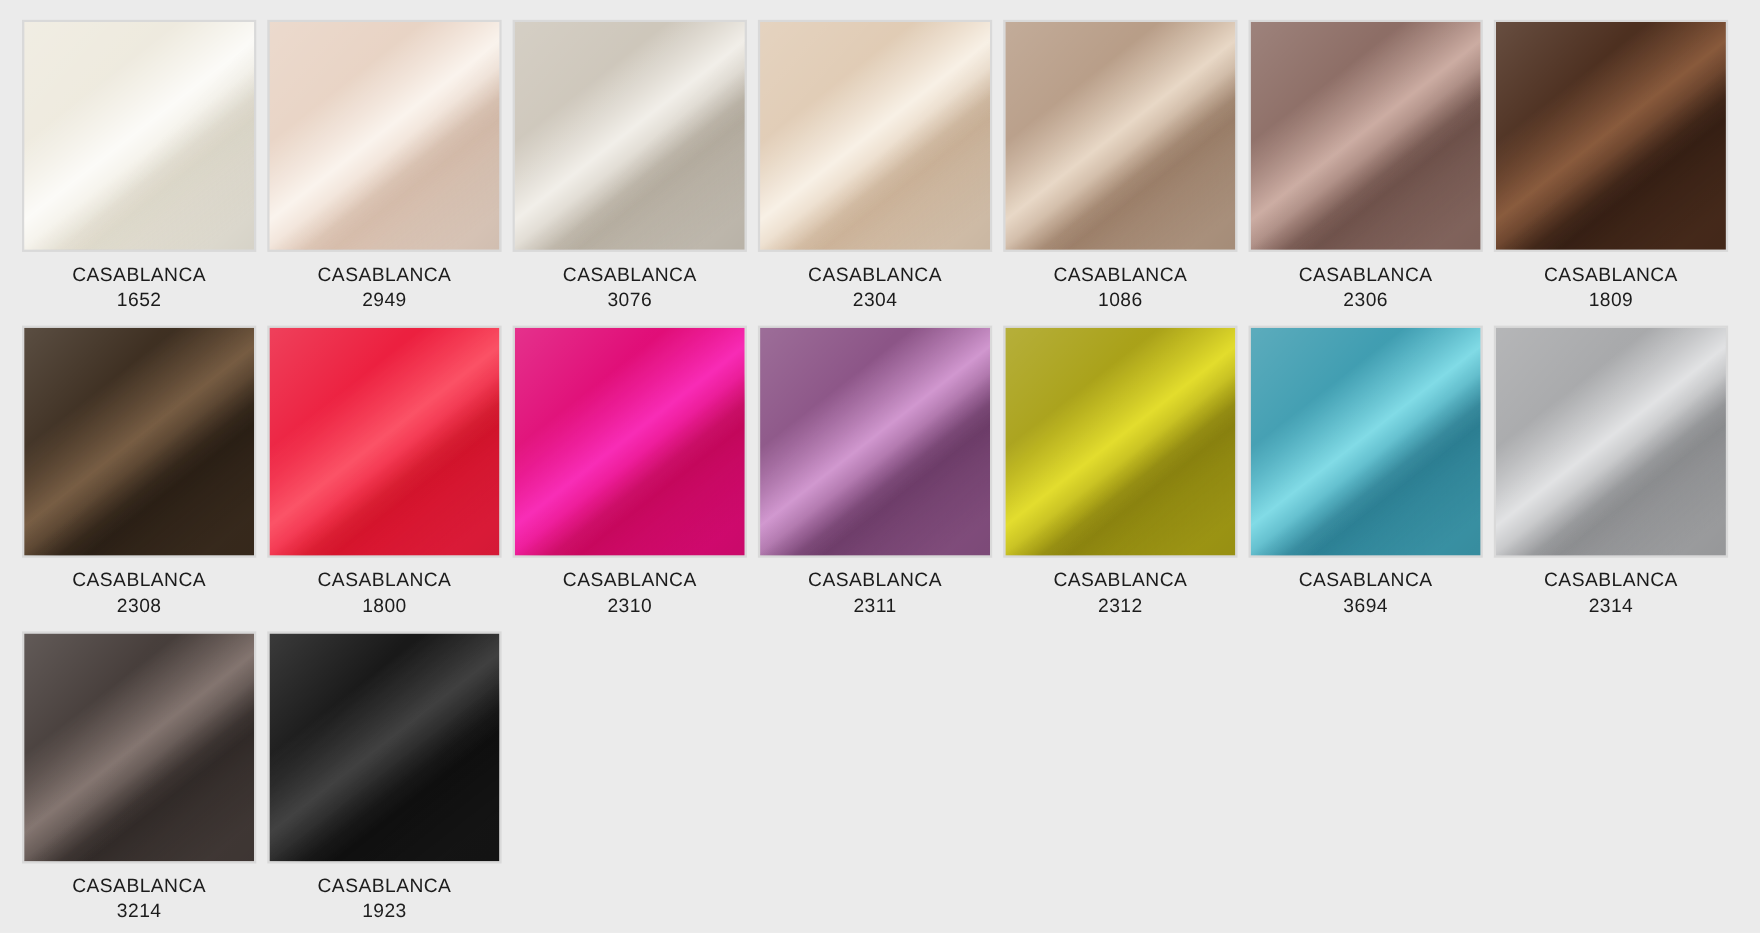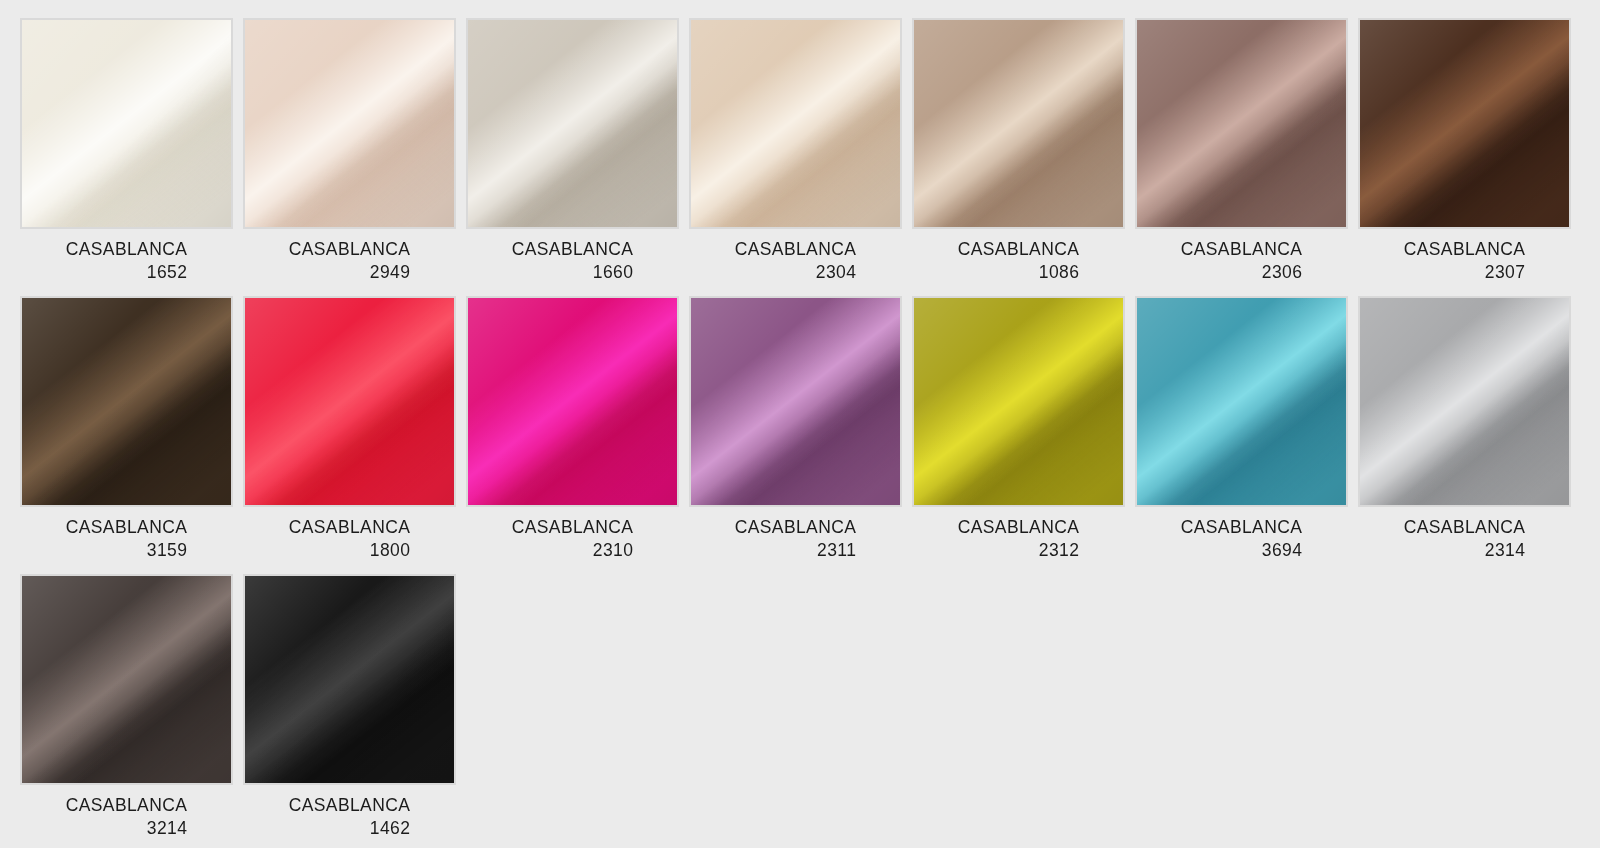"CASABLANCA" .swatch-label { text-align: right -> center }
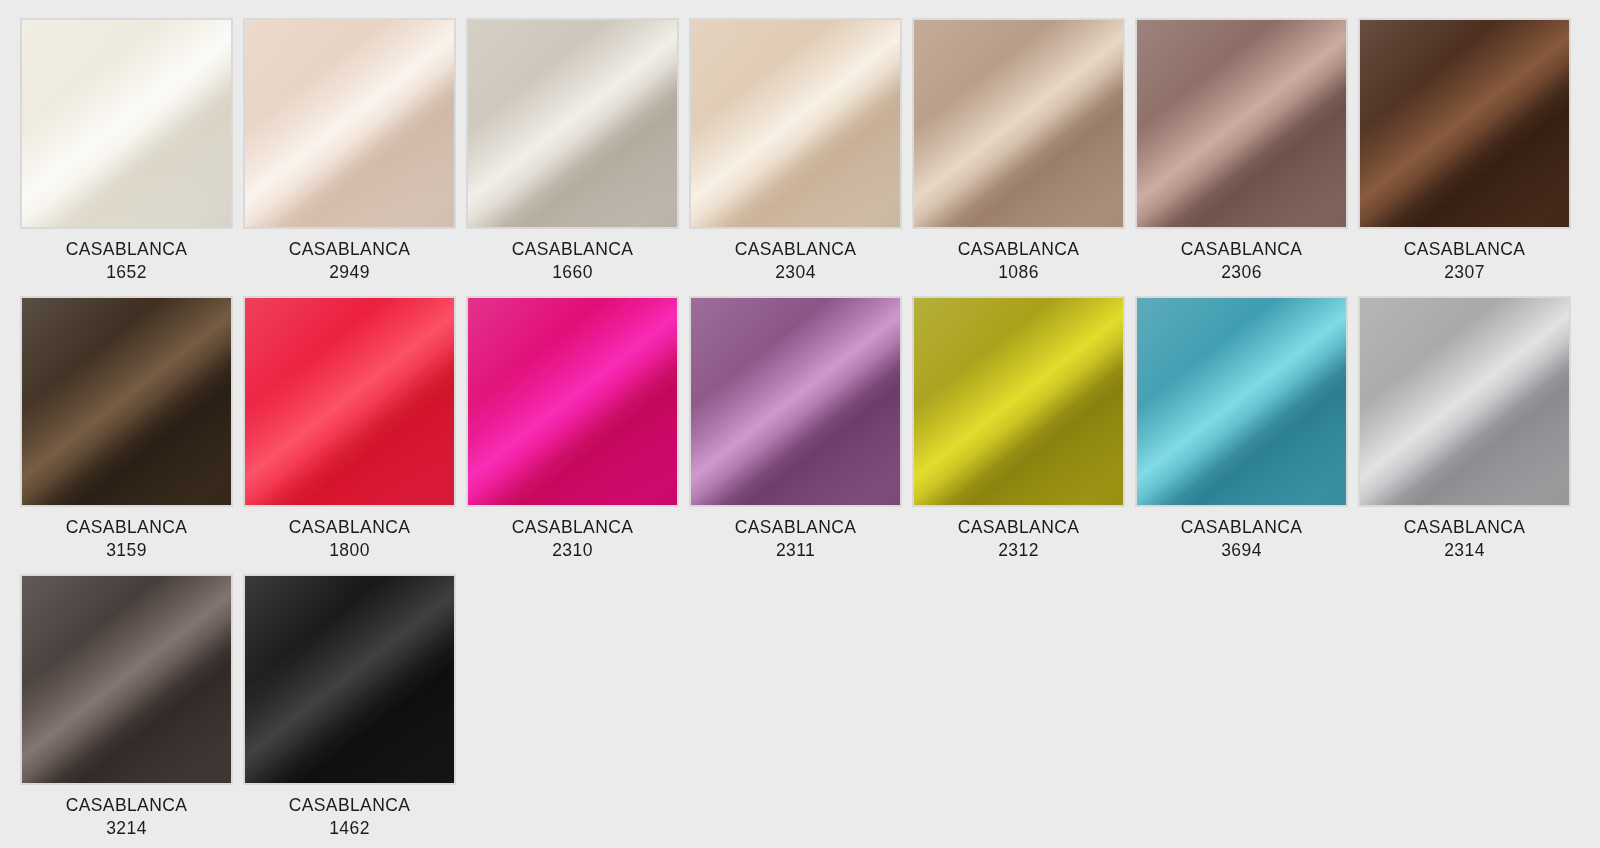"1660" span.swatch-code { text: 1660 -> 3076 }
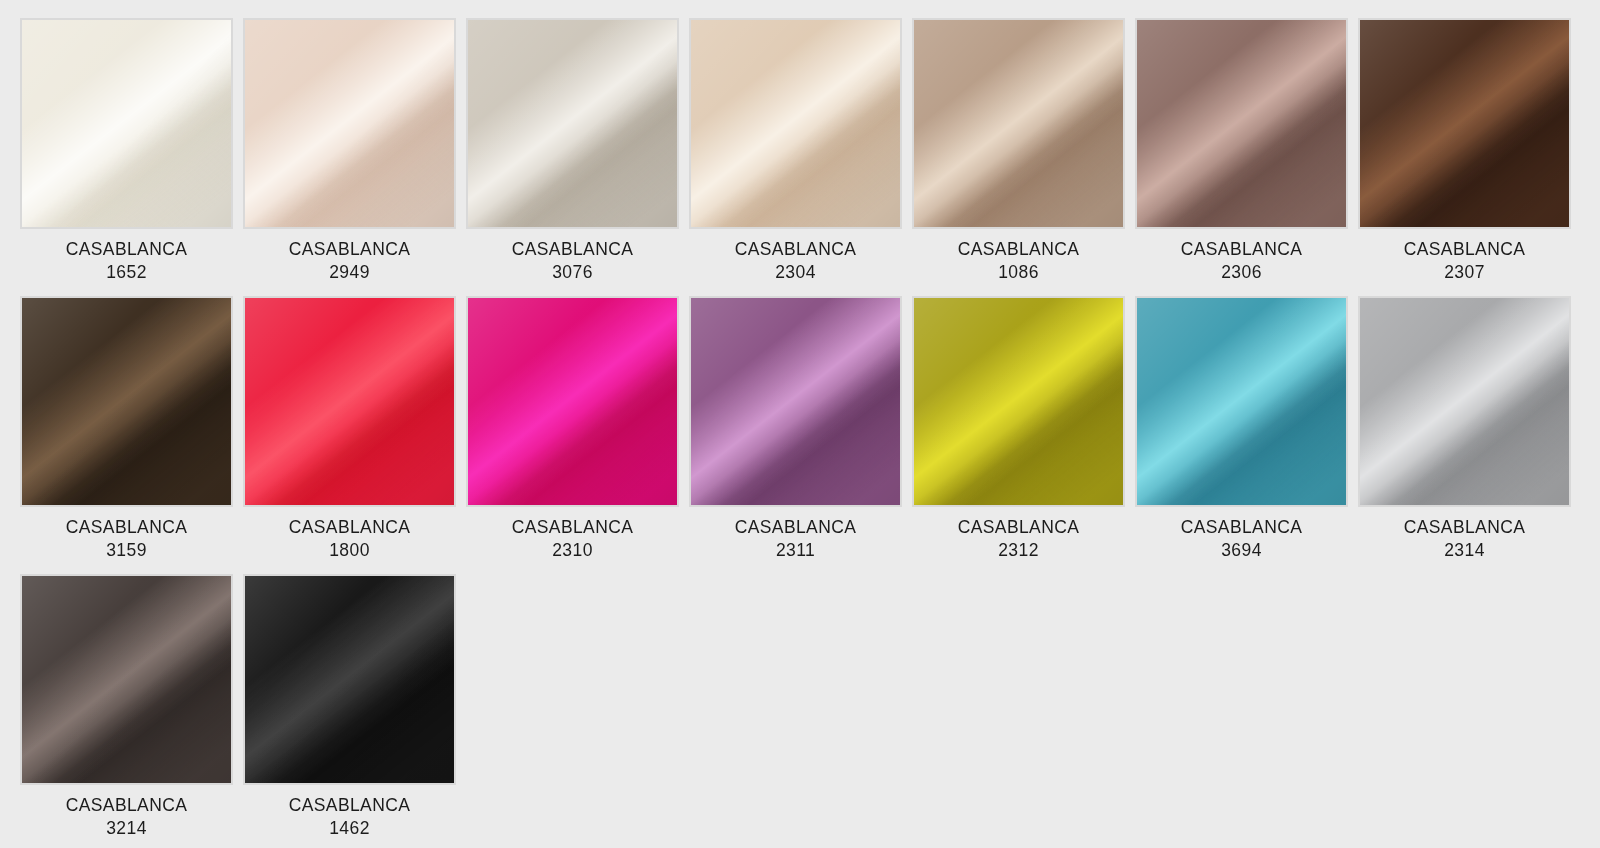"2307" span.swatch-code { text: 2307 -> 1809 }
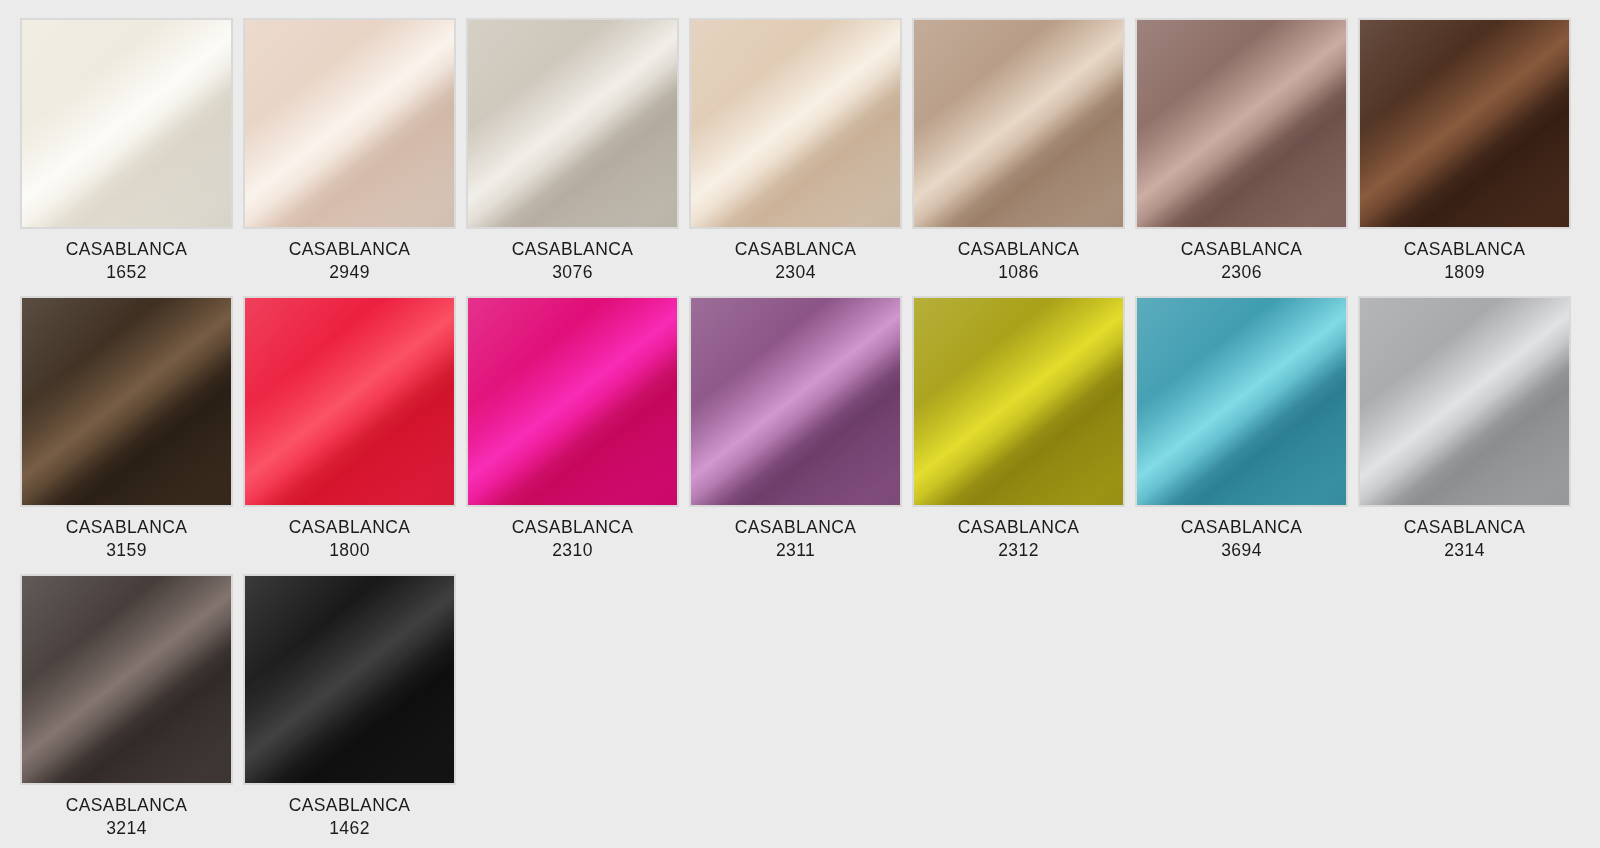"3159" span.swatch-code { text: 3159 -> 2308 }
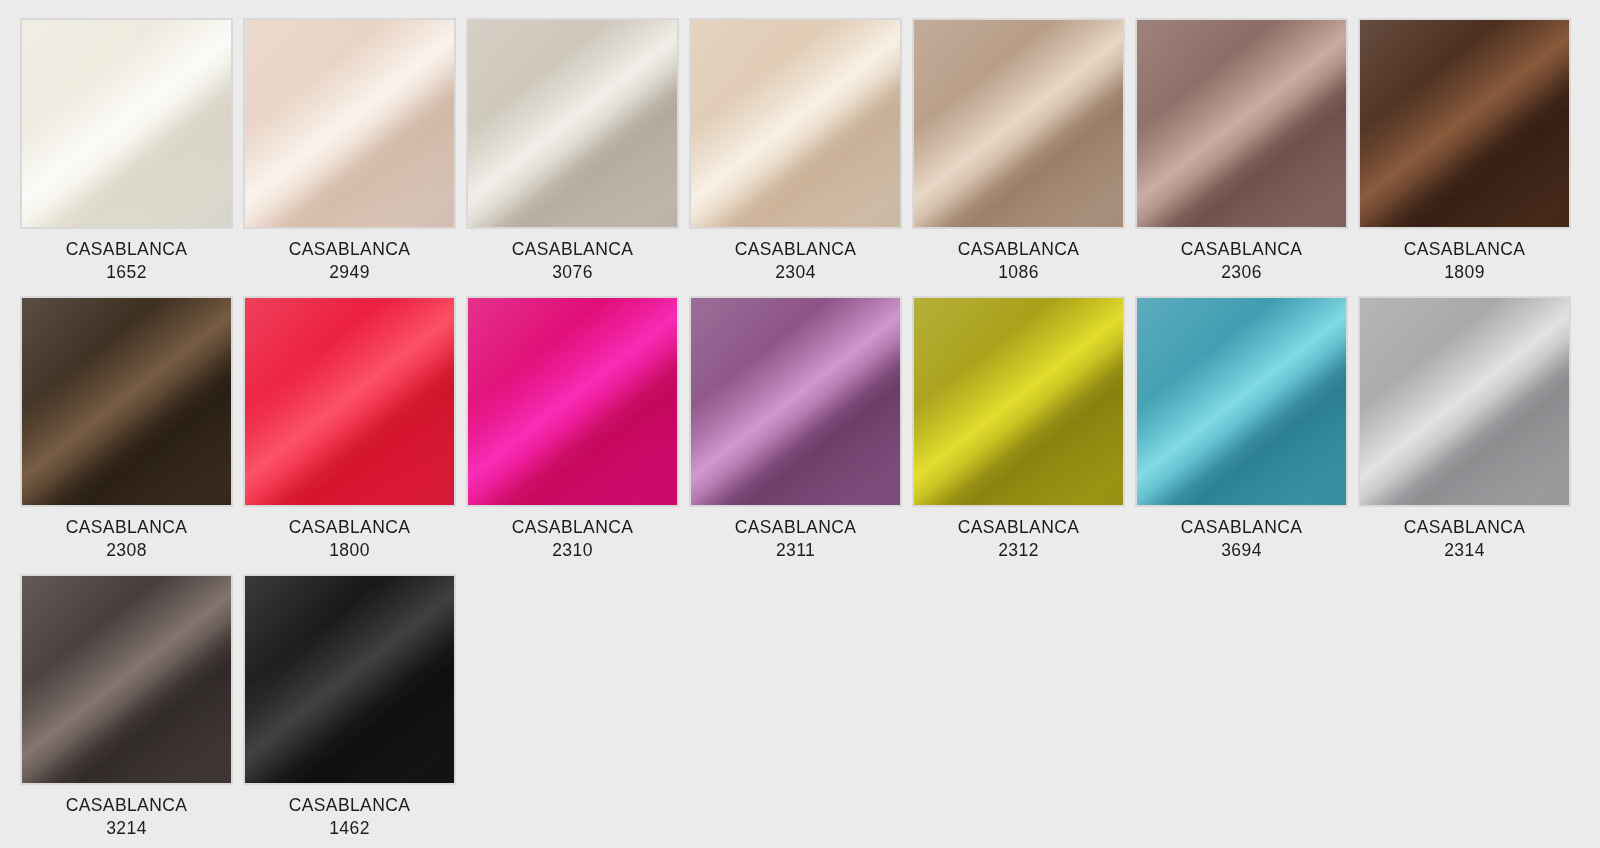"1462" span.swatch-code { text: 1462 -> 1923 }
